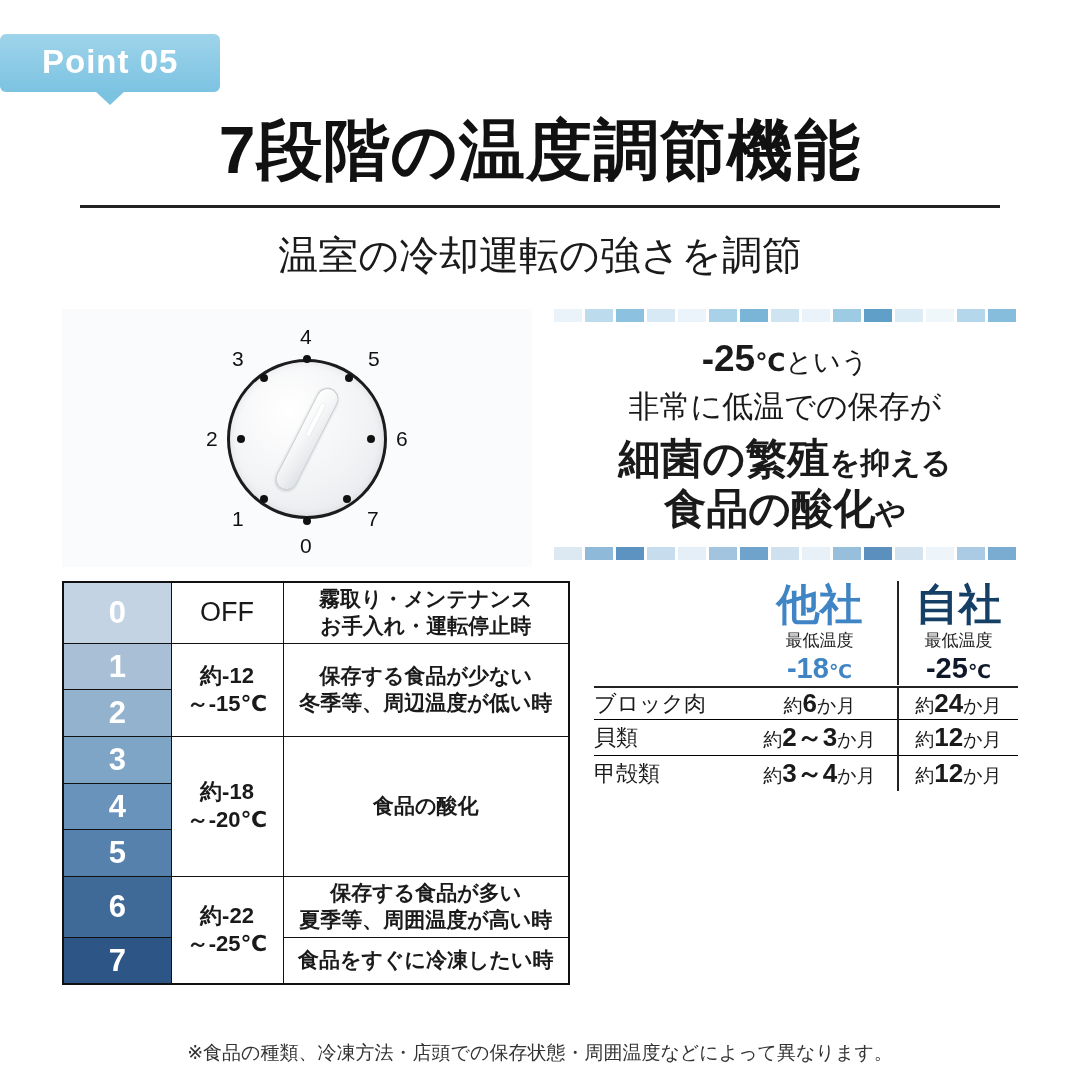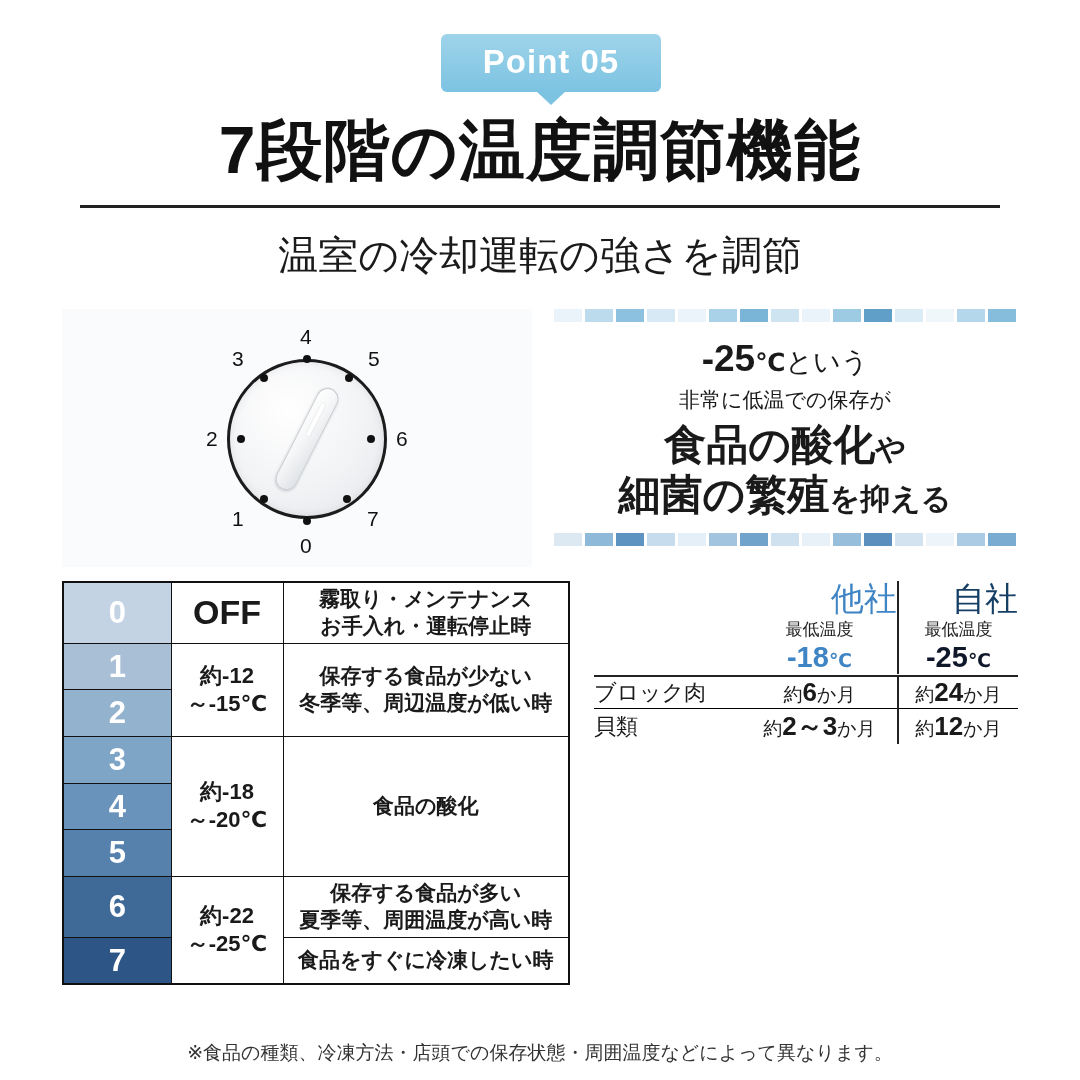"Point 05" .point-badge-wrap { justify-content: center -> flex-start; margin-left: 22px -> none }
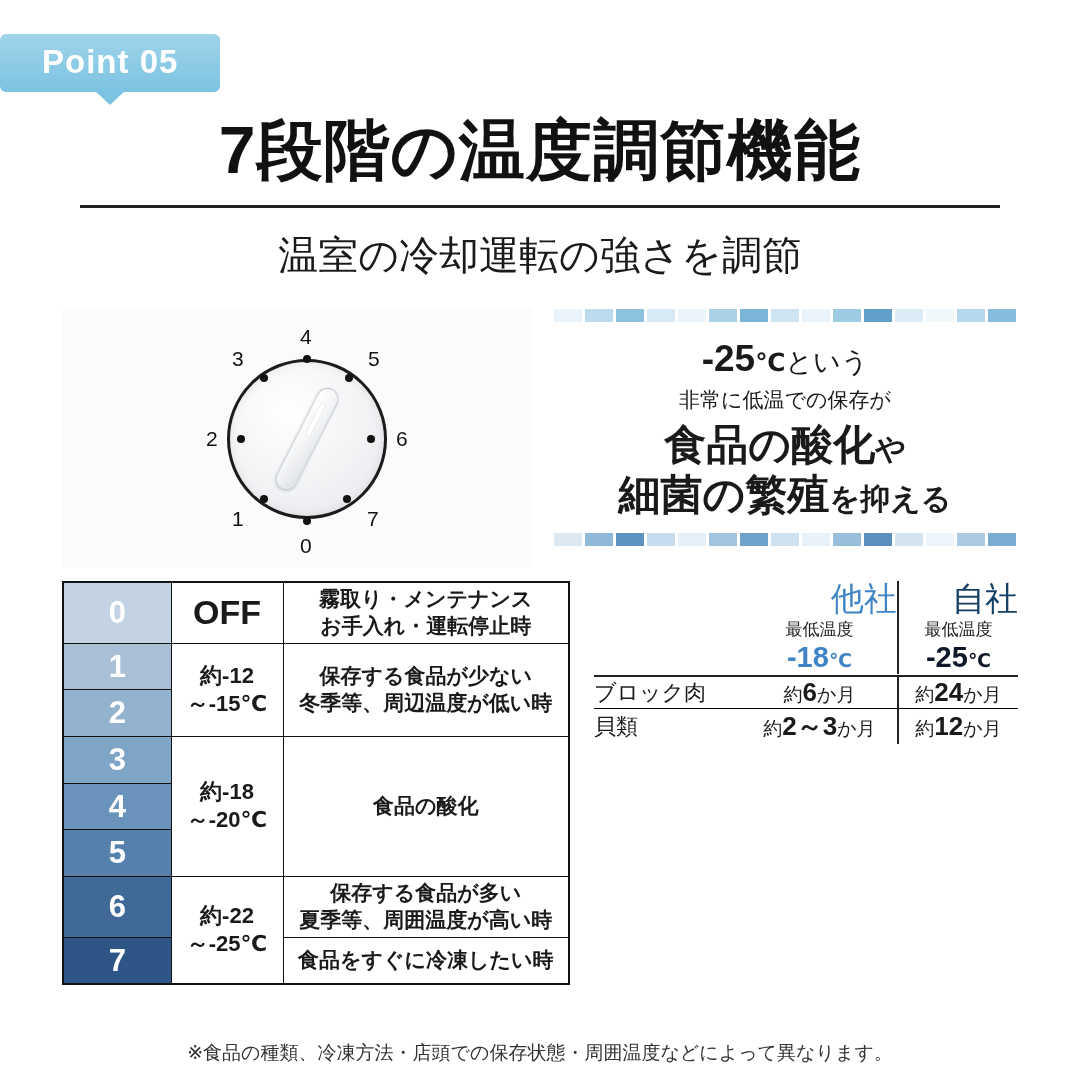"非常に低温での保存が" .rt-line2 { font-size: 21px -> 31px }
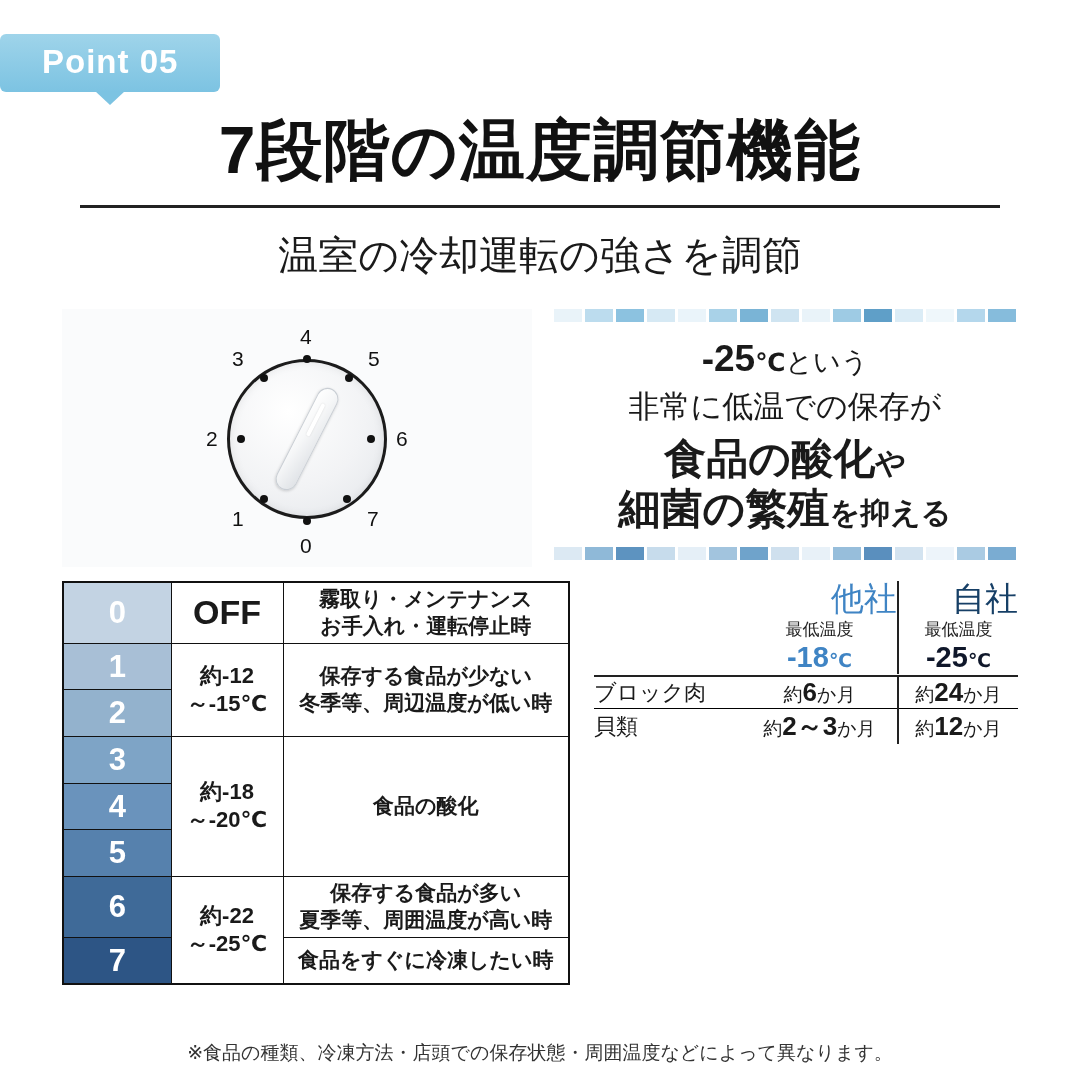"食品の酸化や" div { order: before "細菌の繁殖を抑える" -> after "細菌の繁殖を抑える" }
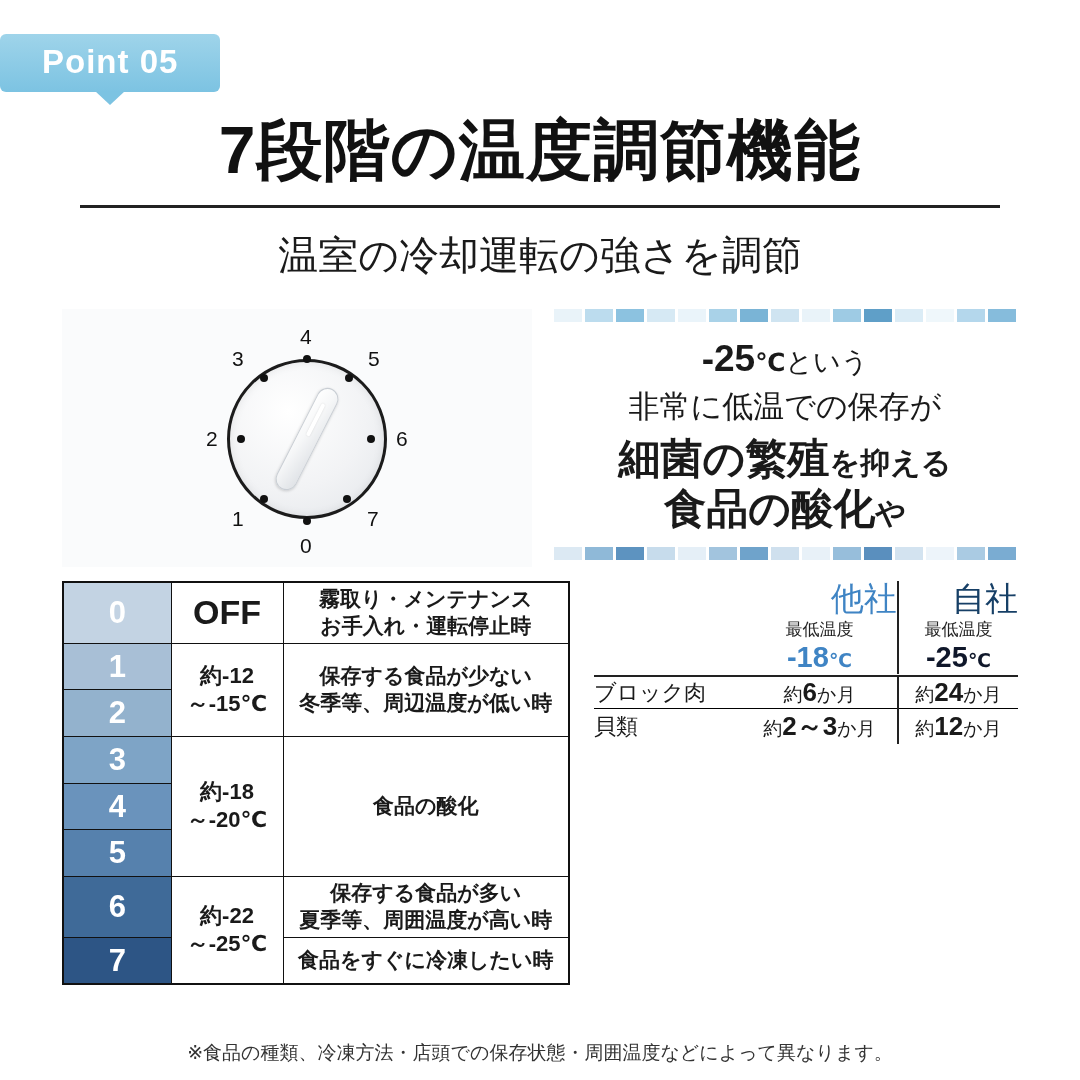"OFF" .dial-table td.off { font-size: 34px -> 27px; font-weight: bold -> normal }
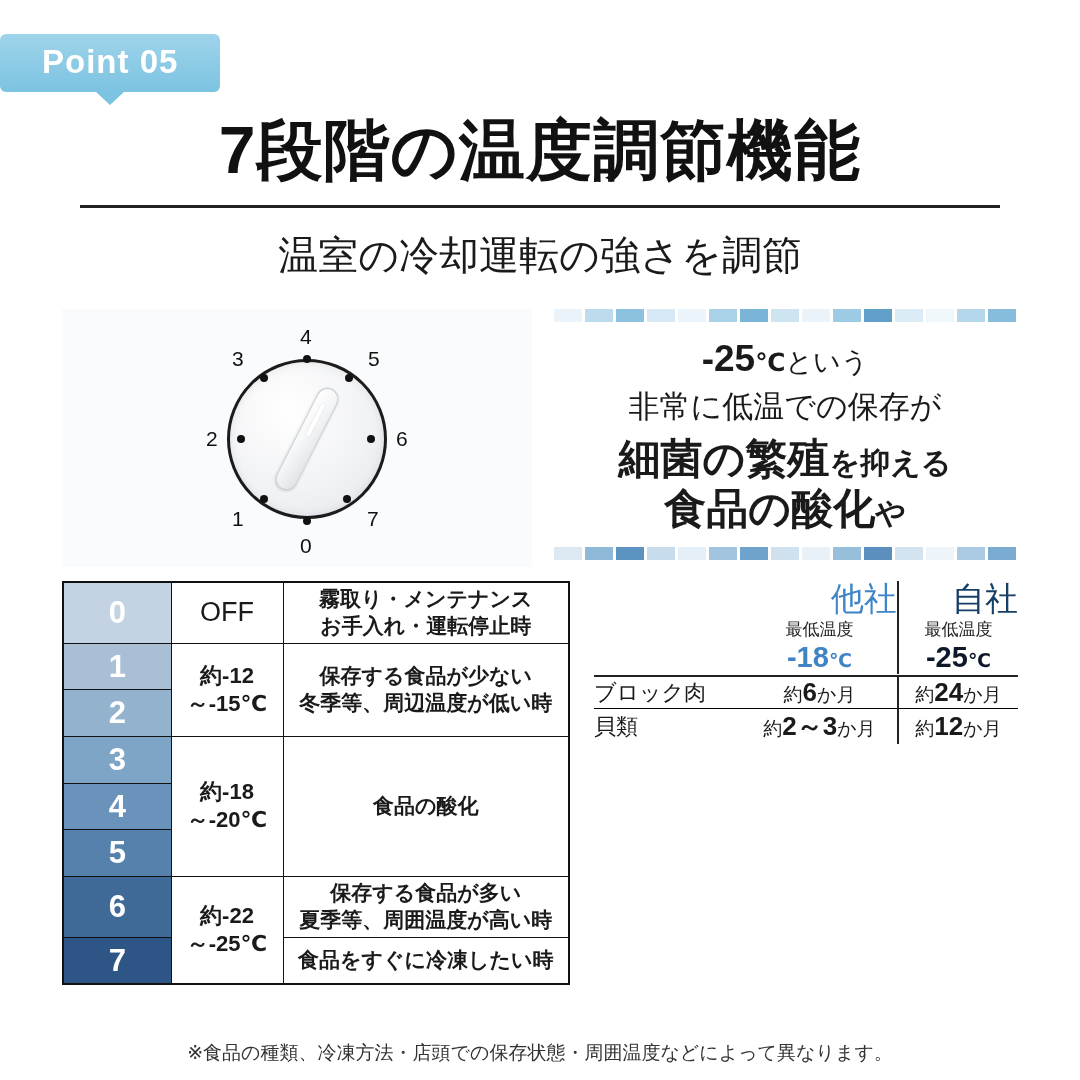"他社" .cmp-head .co { font-size: 33px -> 43px; font-weight: normal -> bold; text-align: right -> none }
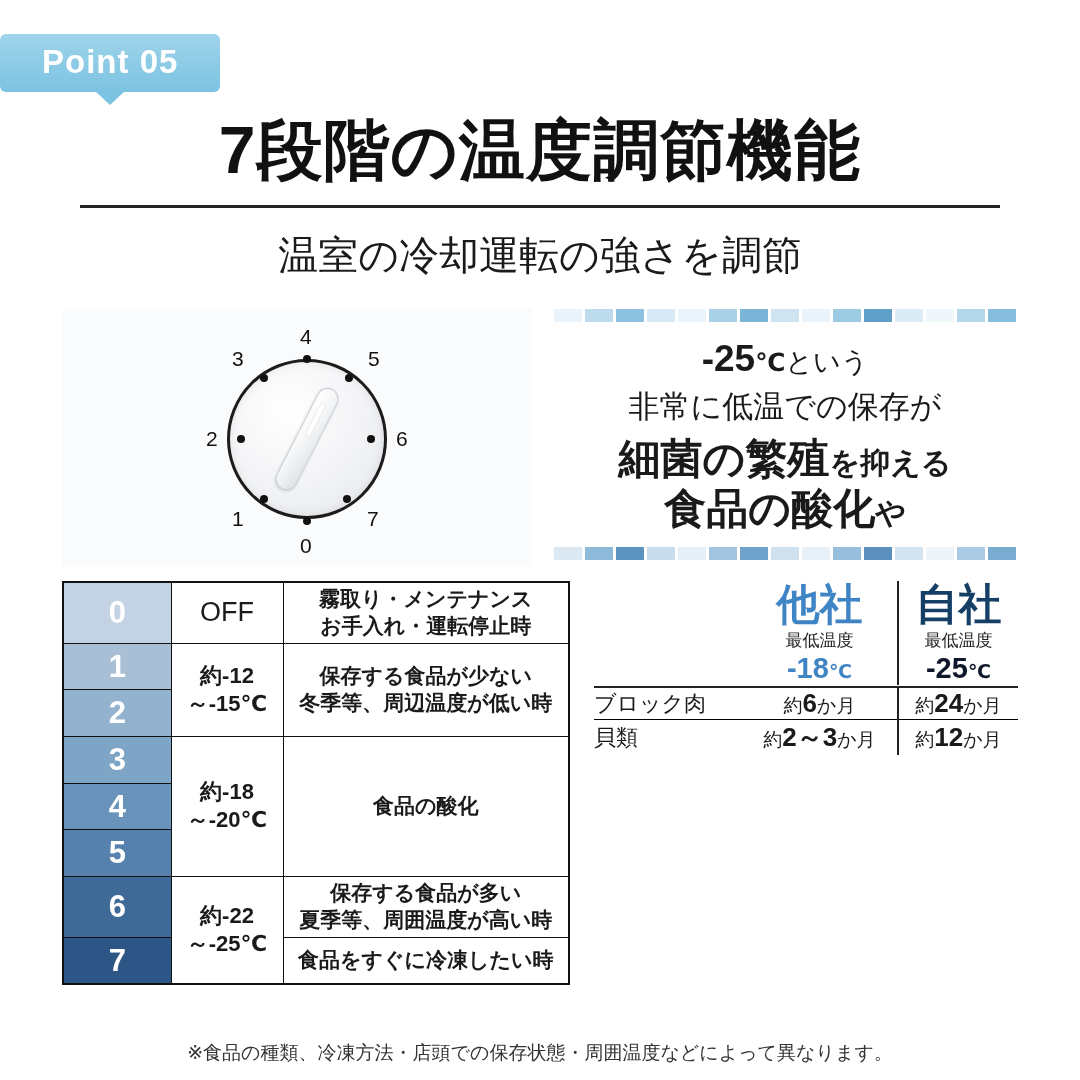"甲殻類" tr { html: none -> <tr> <td>甲殻類</td> <td>約<b>3～4</b>か月</td> <td>約<b>12</b>か月</td> </tr> }
